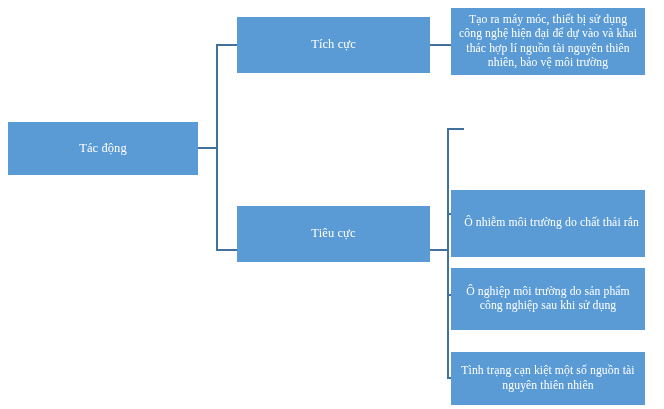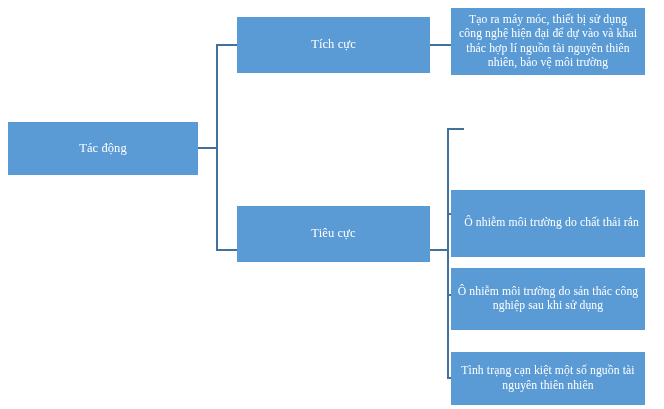"Ô nhiễm môi trường do sản" span.node-label { text: nhiễm môi trường do sản thác -> nghiệp môi trường do sản phẩm }
